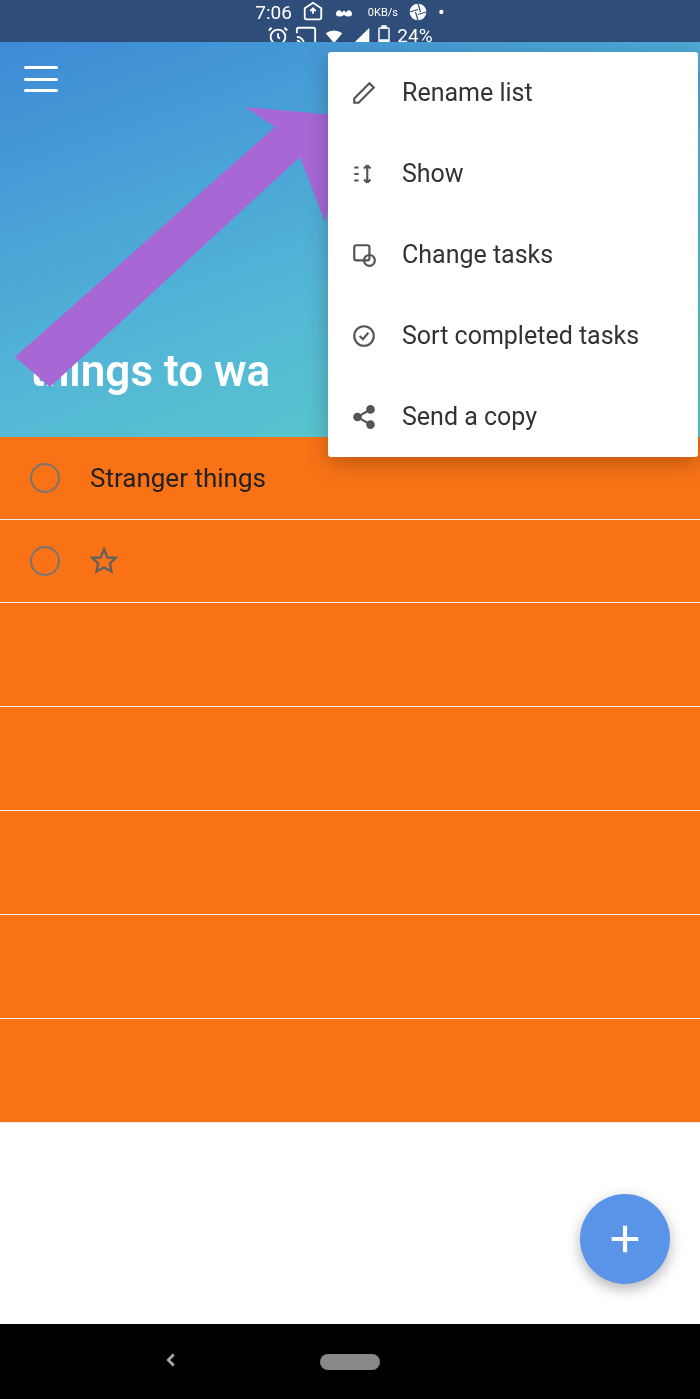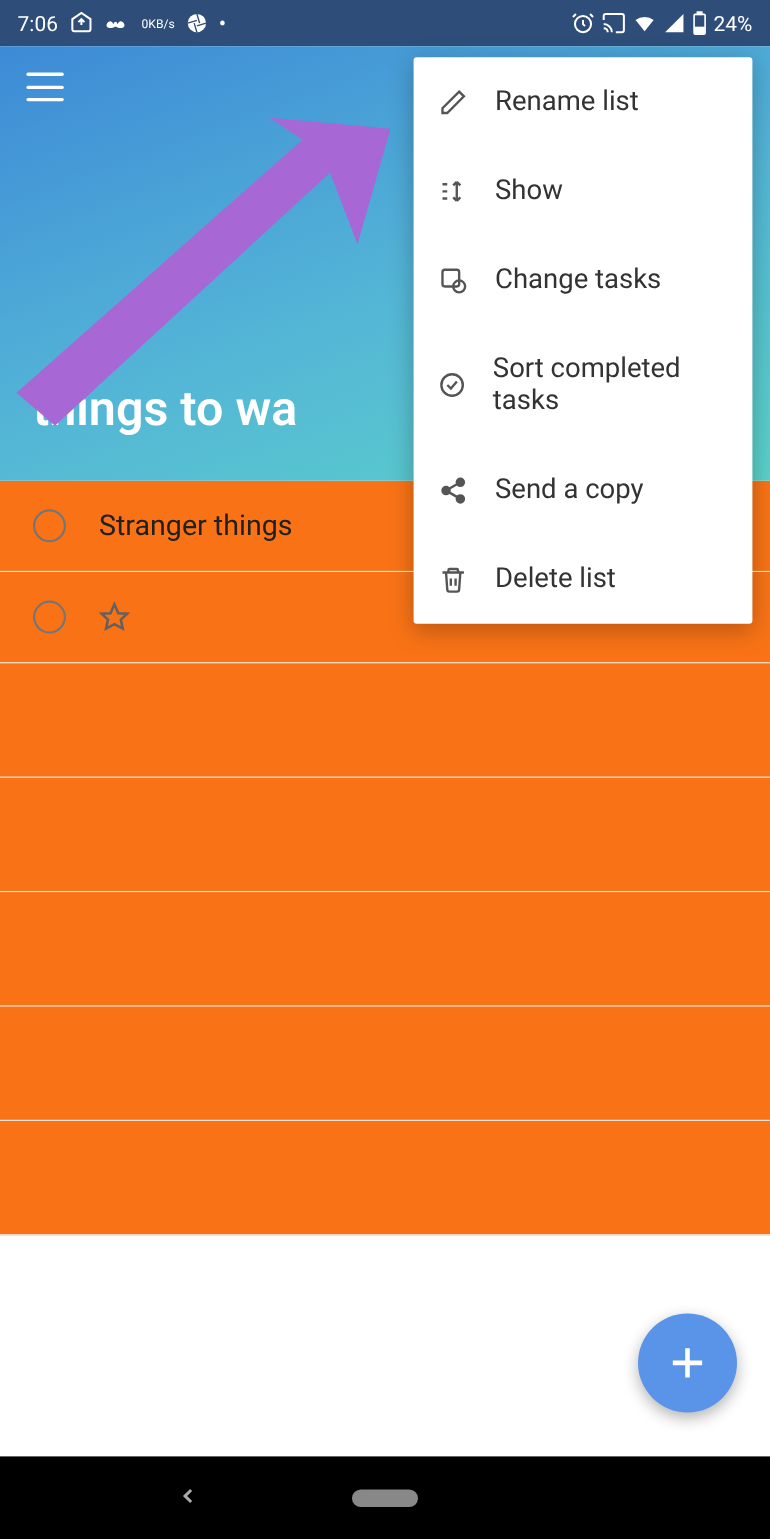"7:06" .status-bar { flex-direction: none -> column }
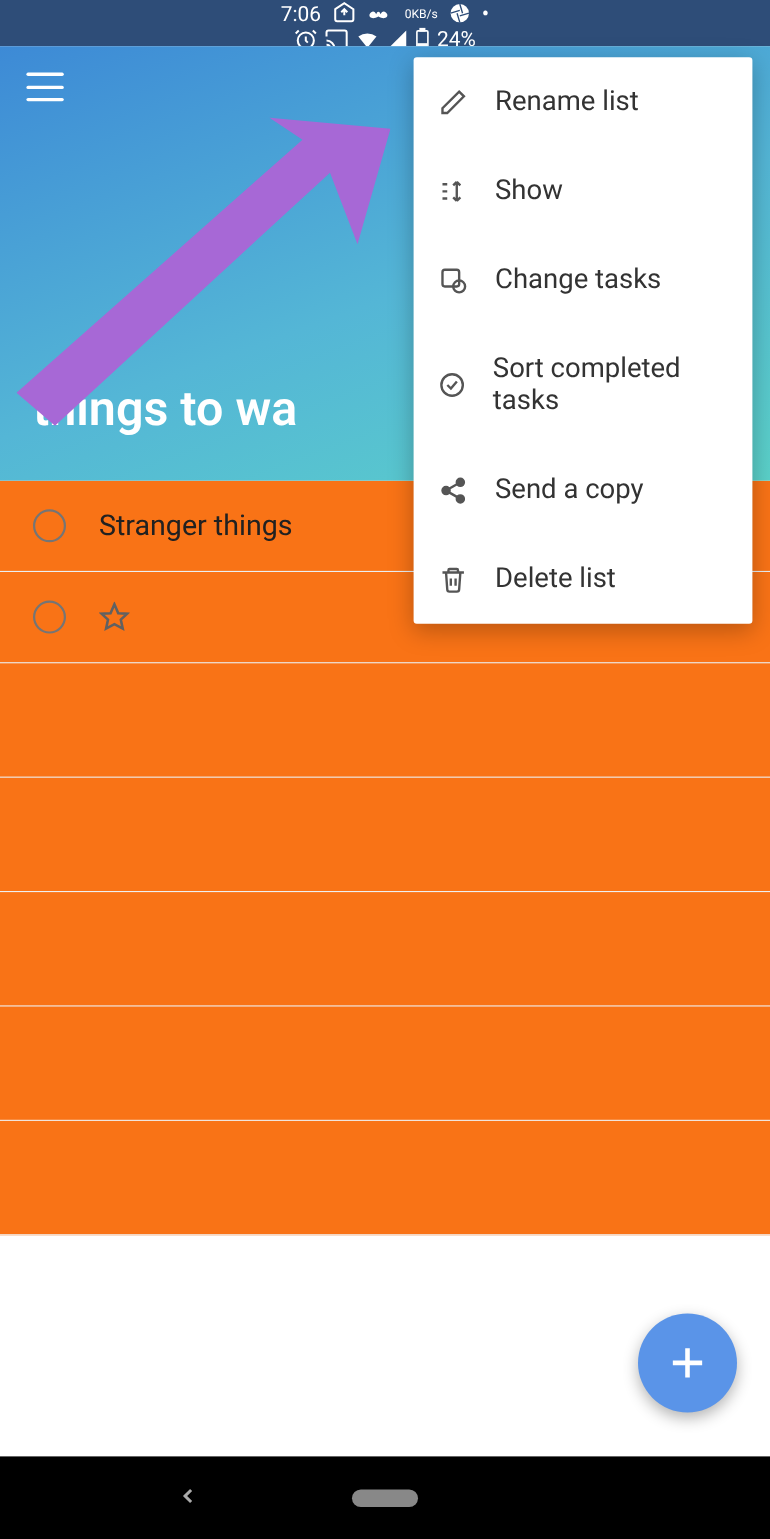"Rename list" .menu { right: 16px -> 2px; width: 308px -> 370px }
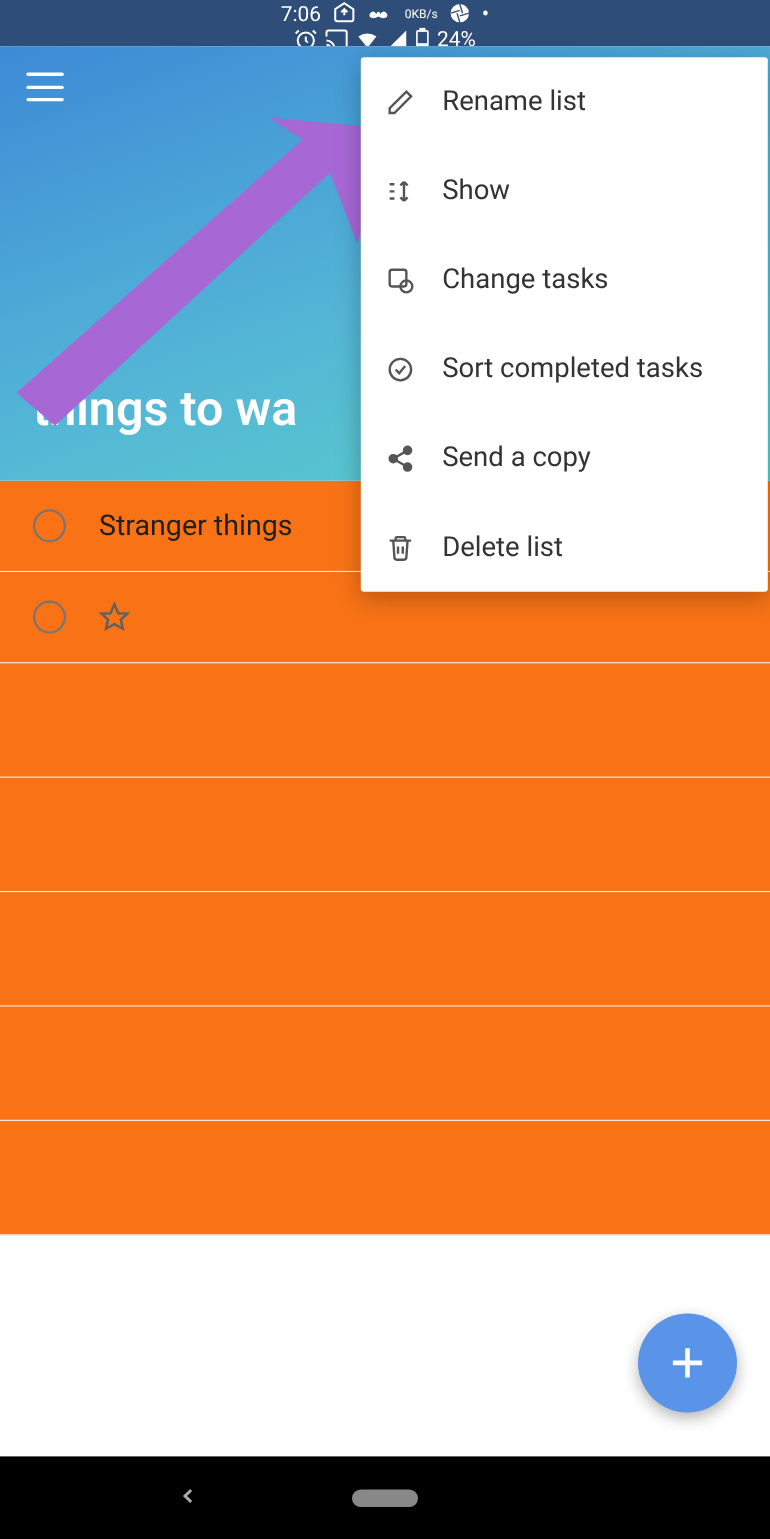"Delete list" div.menu-item { html: <div> <span> <svg> <path></path> </svg> </span> <span>Delete list</span> </div> -> none }
